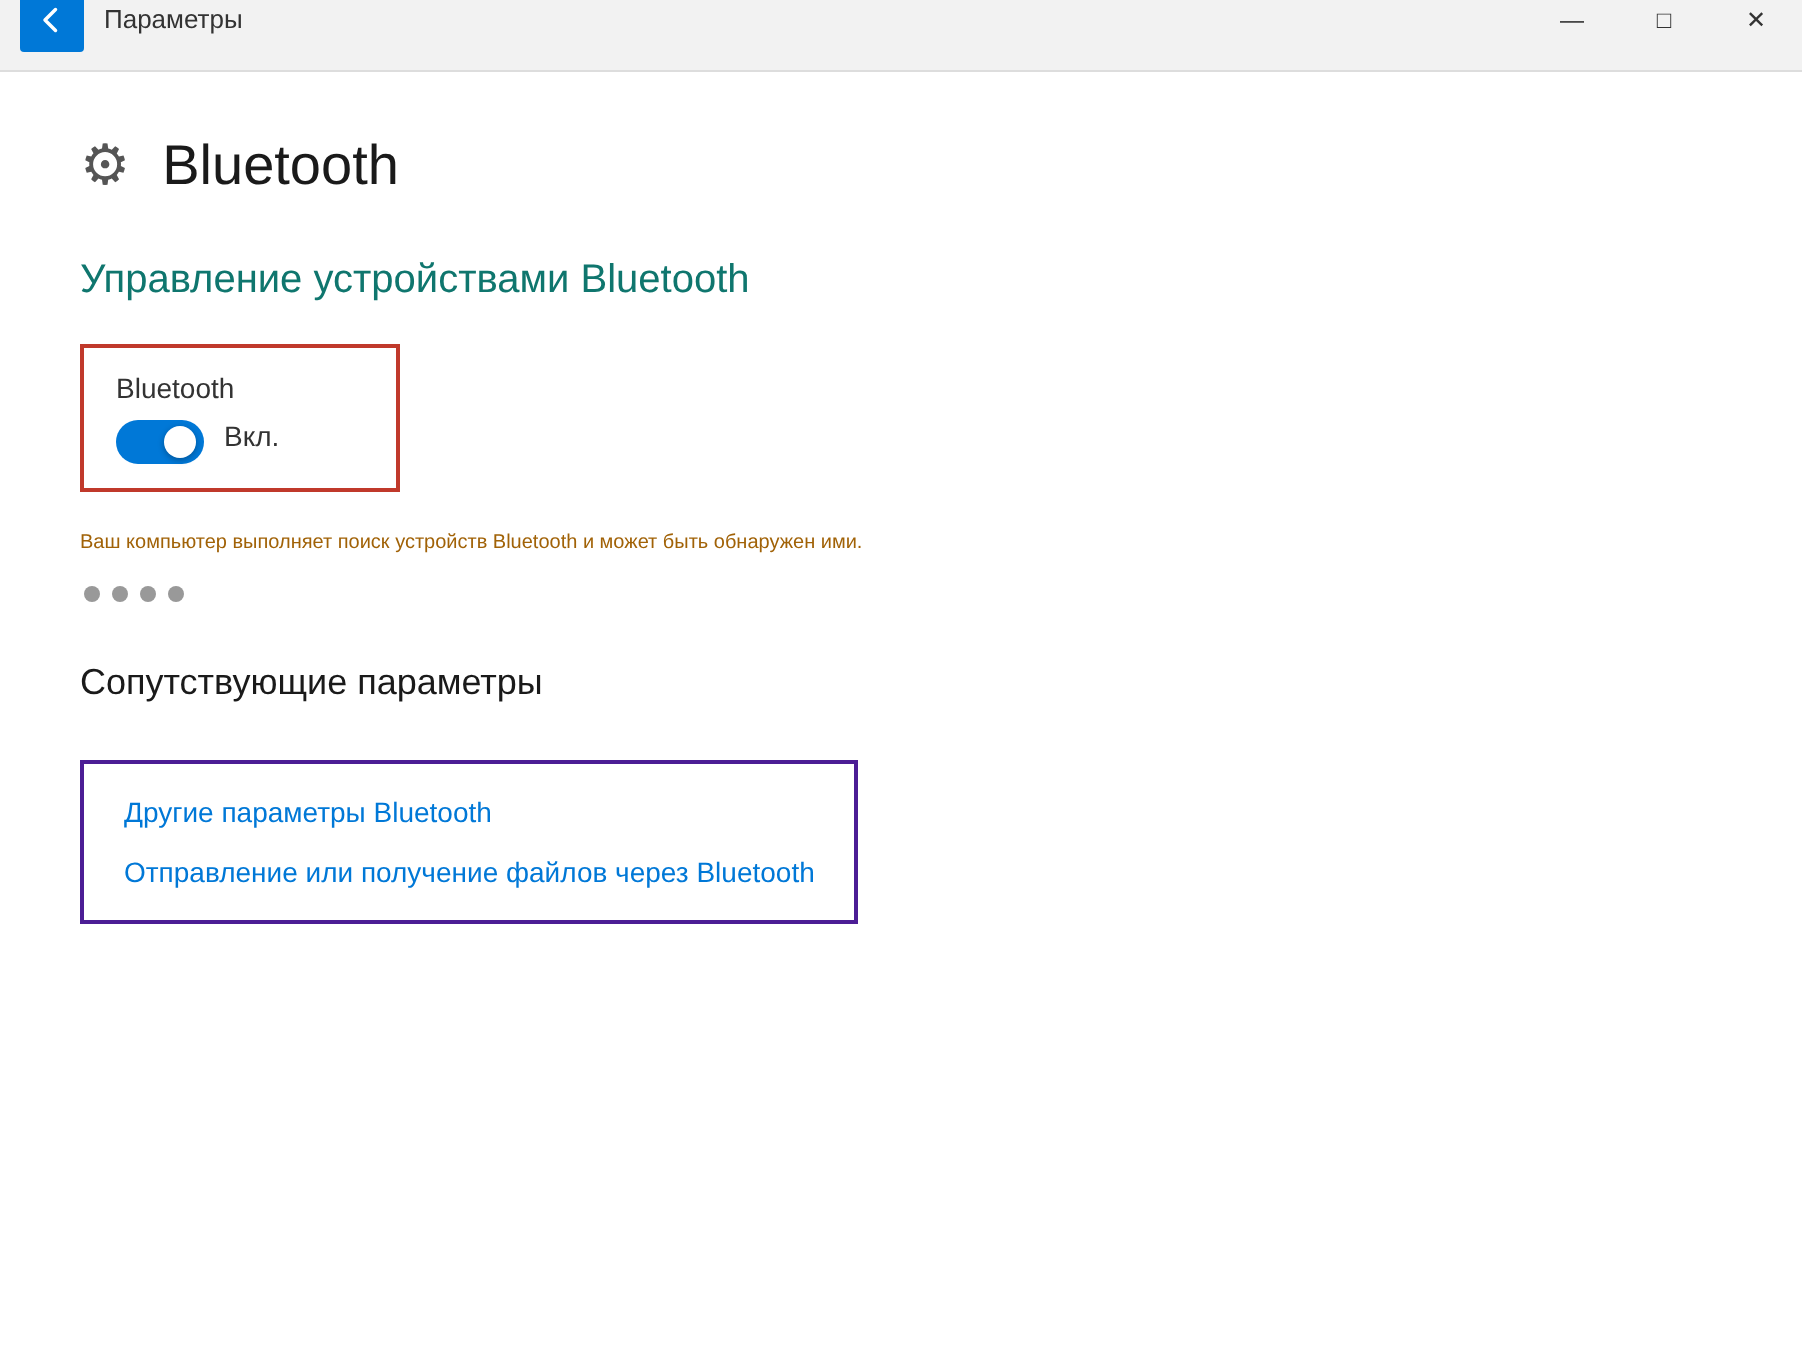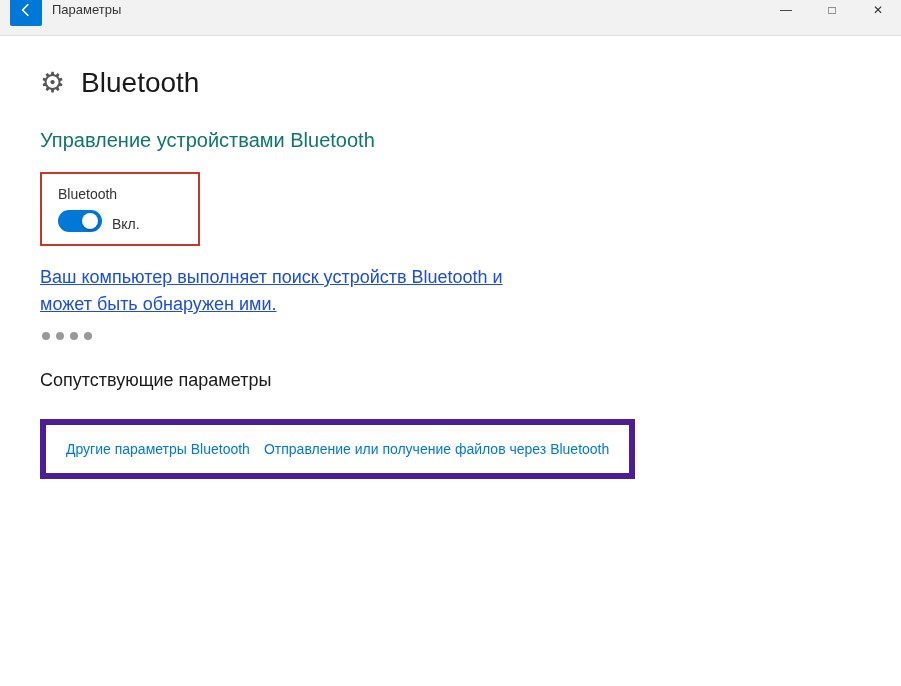"Вкл." .toggle-row { align-items: flex-end -> flex-start }
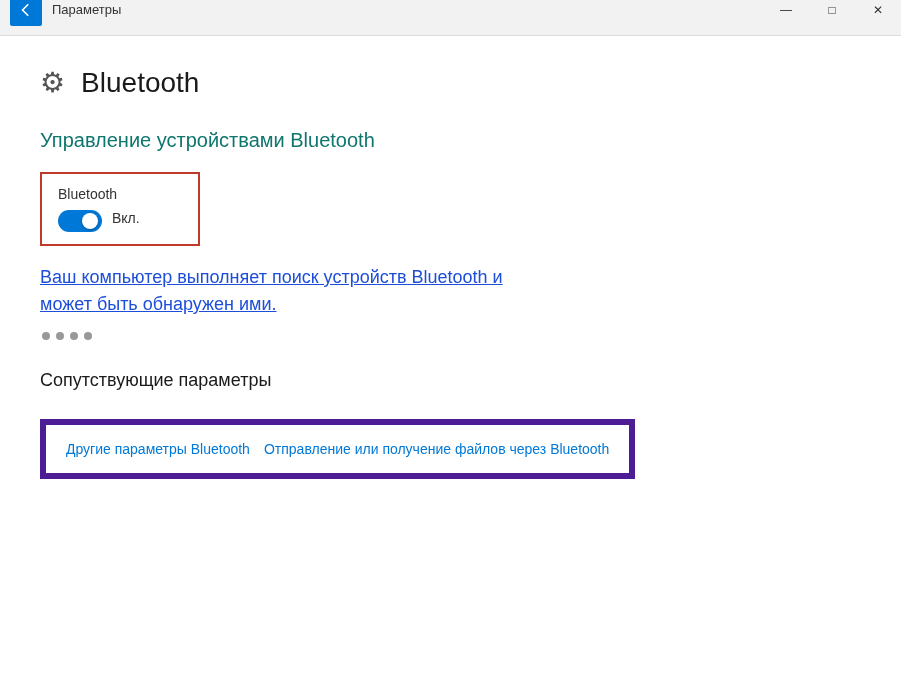"Ваш компьютер выполняет поиск устройств" .status-text { color: #1d4ed8 -> #a16207; font-size: 18px -> 10px; text-decoration: underline -> none }
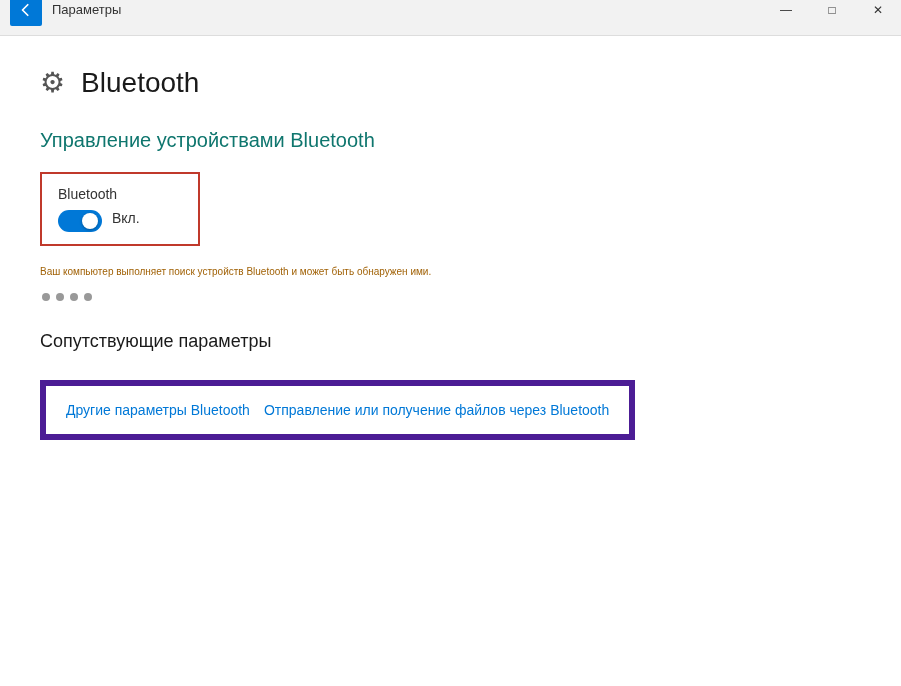"Другие параметры Bluetooth" .related-box { border: 6px solid #4c1d95 -> 2px solid #4c1d95; flex-direction: none -> column }
